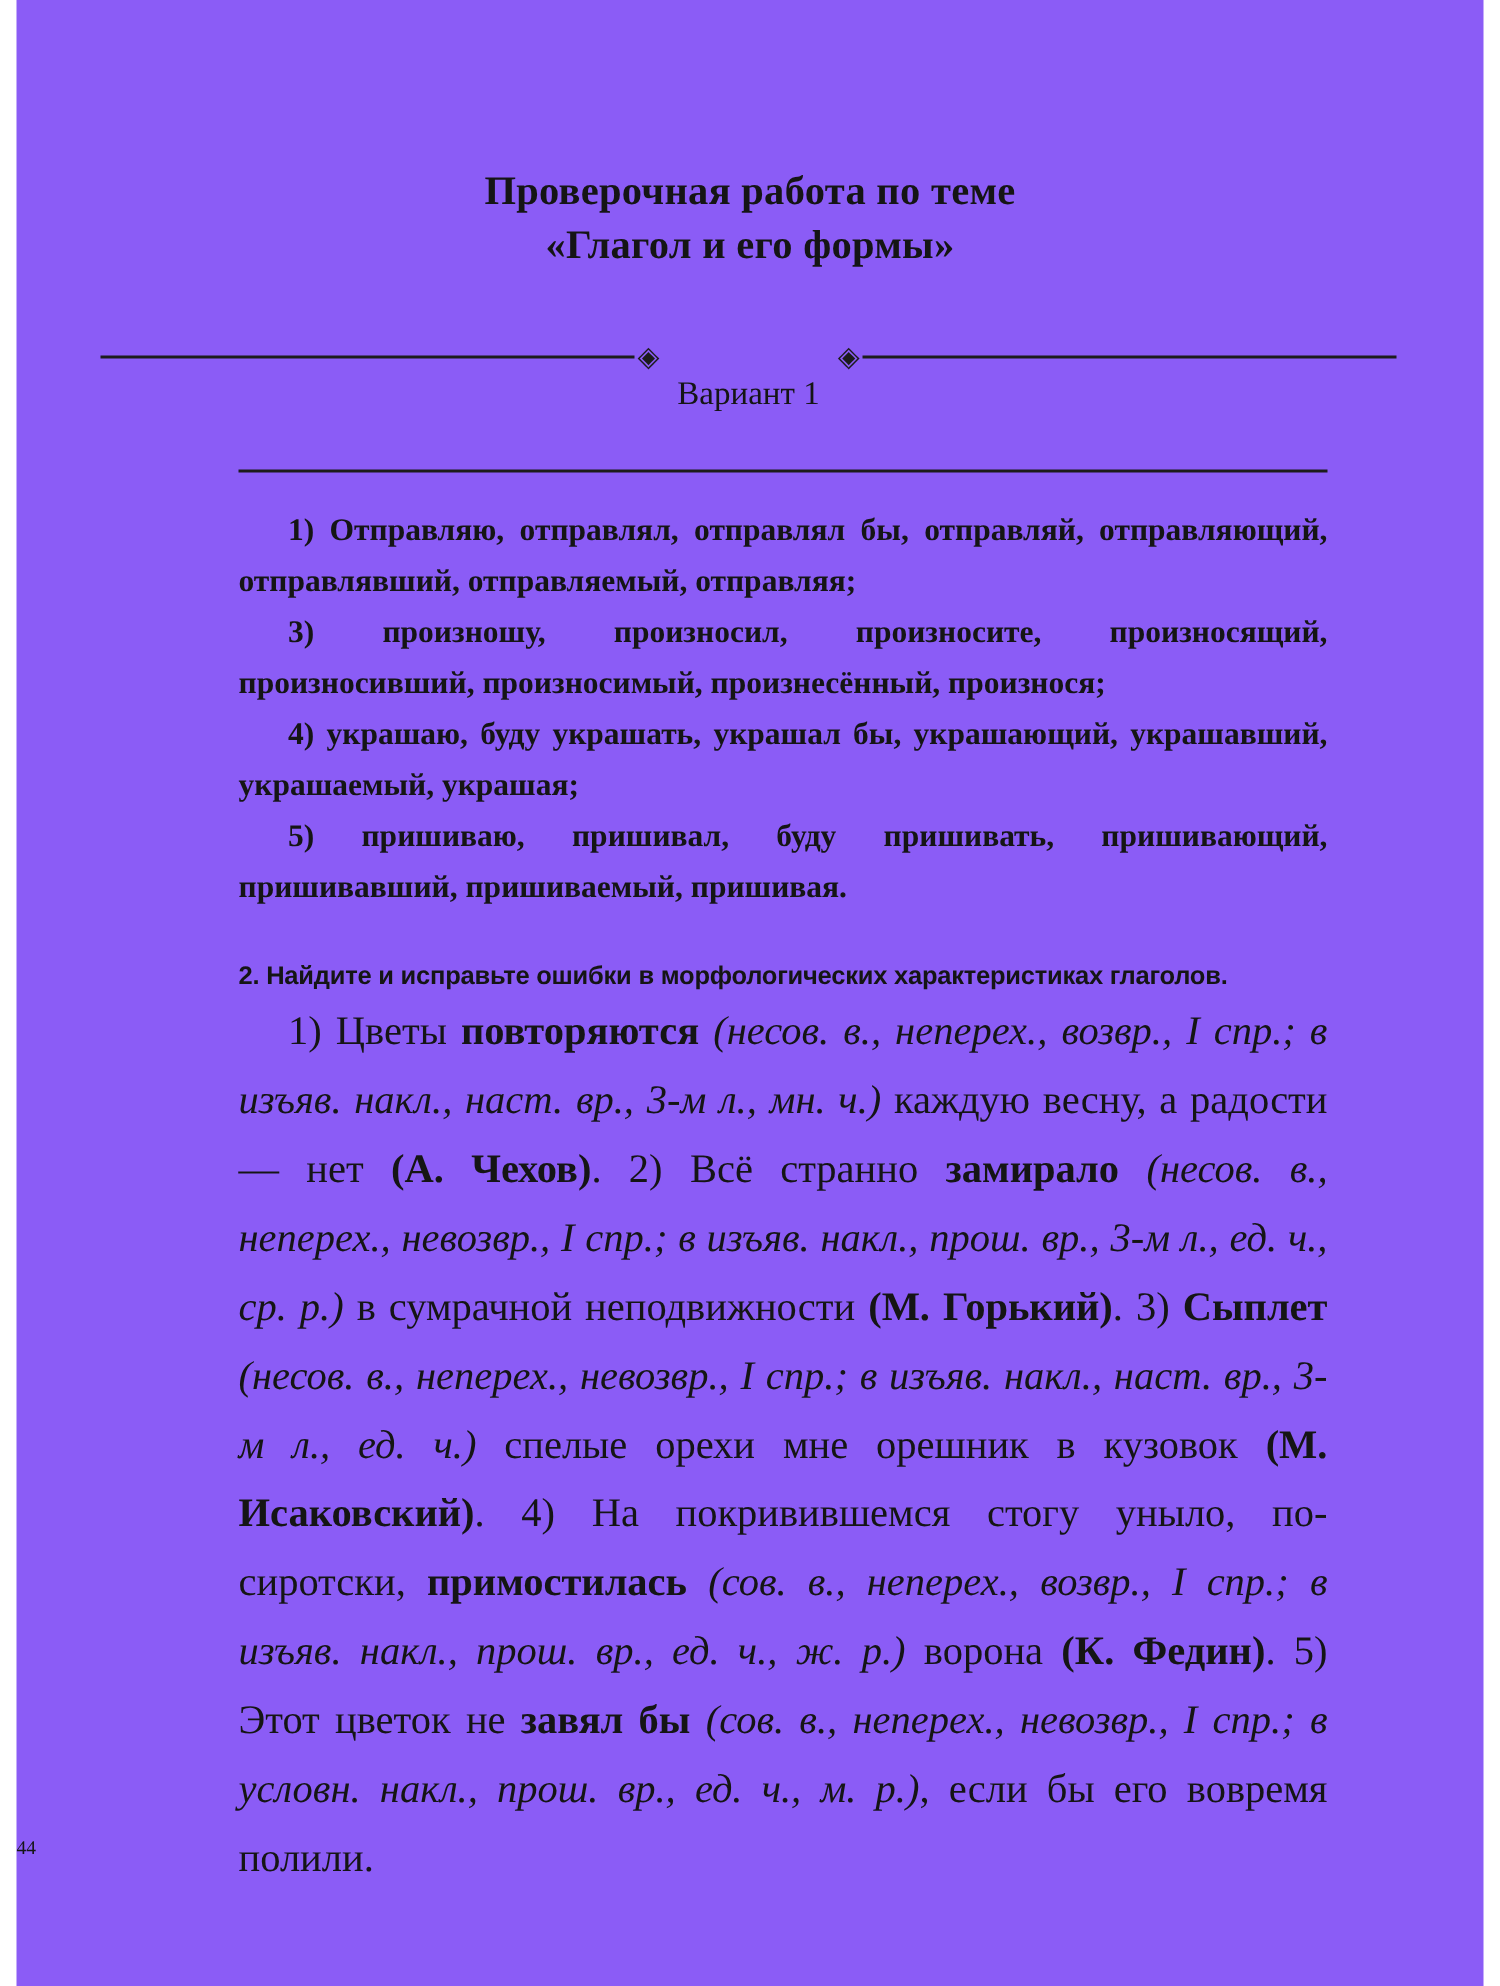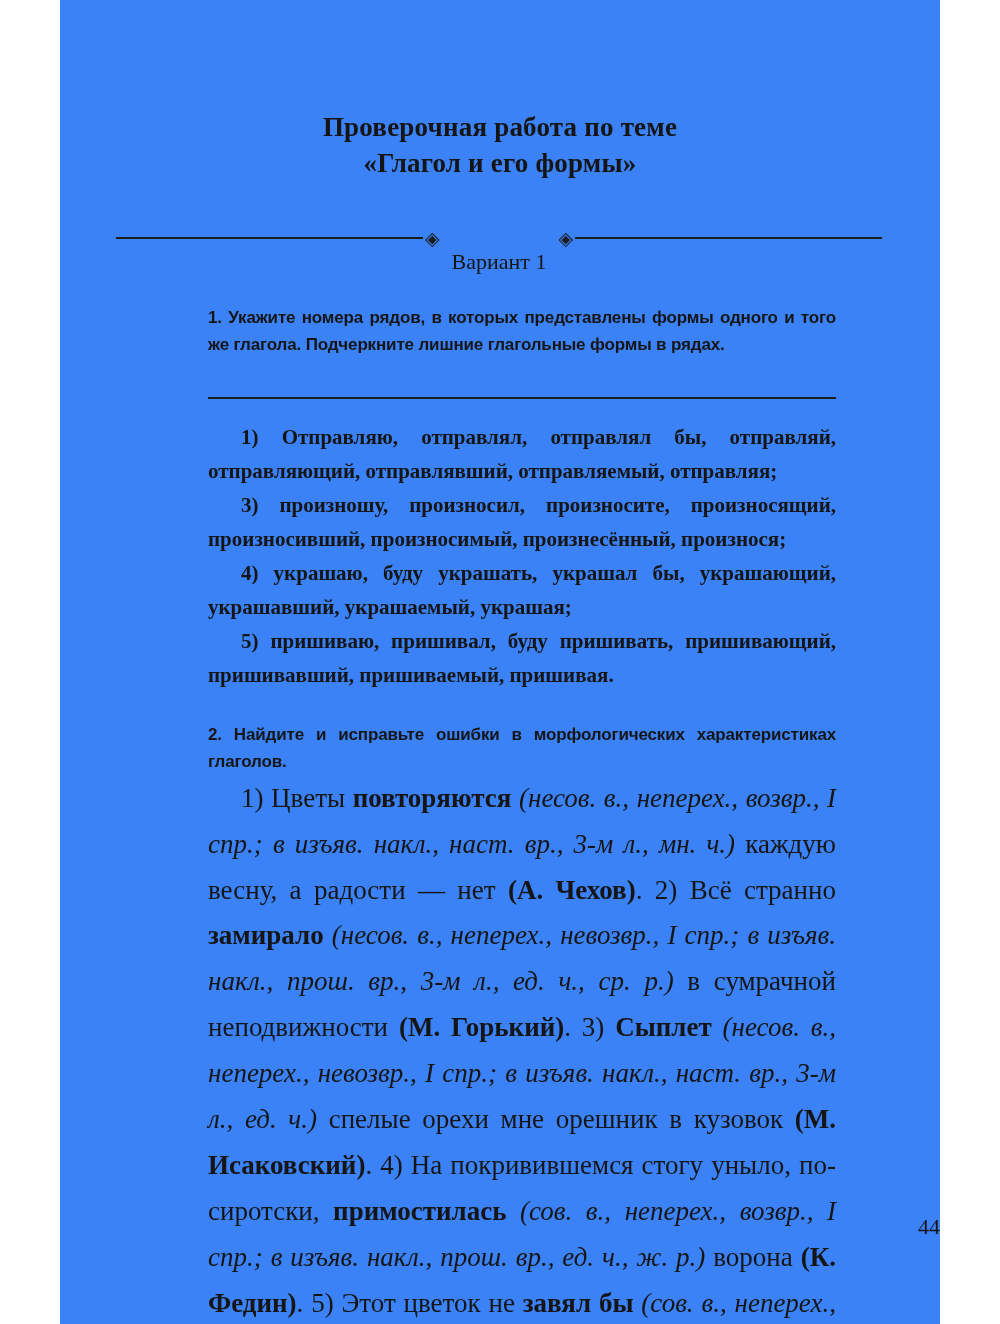"Проверочная работа по теме" .page { background: #3b82f6 -> #8b5cf6; width: 880px -> 978px }
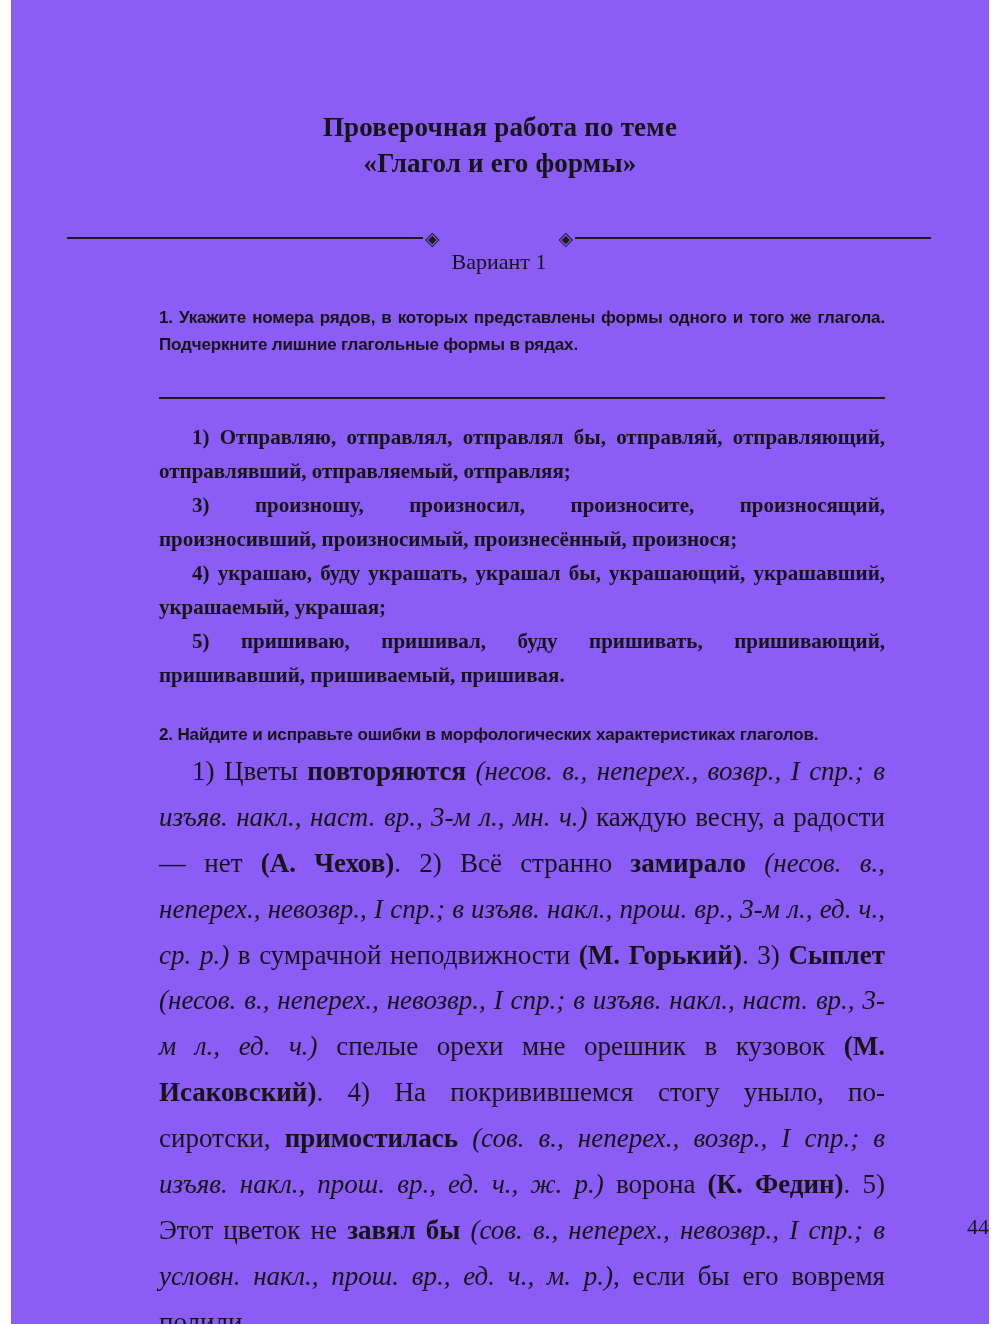"1. Укажите номера рядов, в" div.task-heading { html: <div>1. Укажите номера рядов, в которых представлены формы одного и того же глагола. Подчеркните лишние глагольные формы в рядах.</div> -> none }
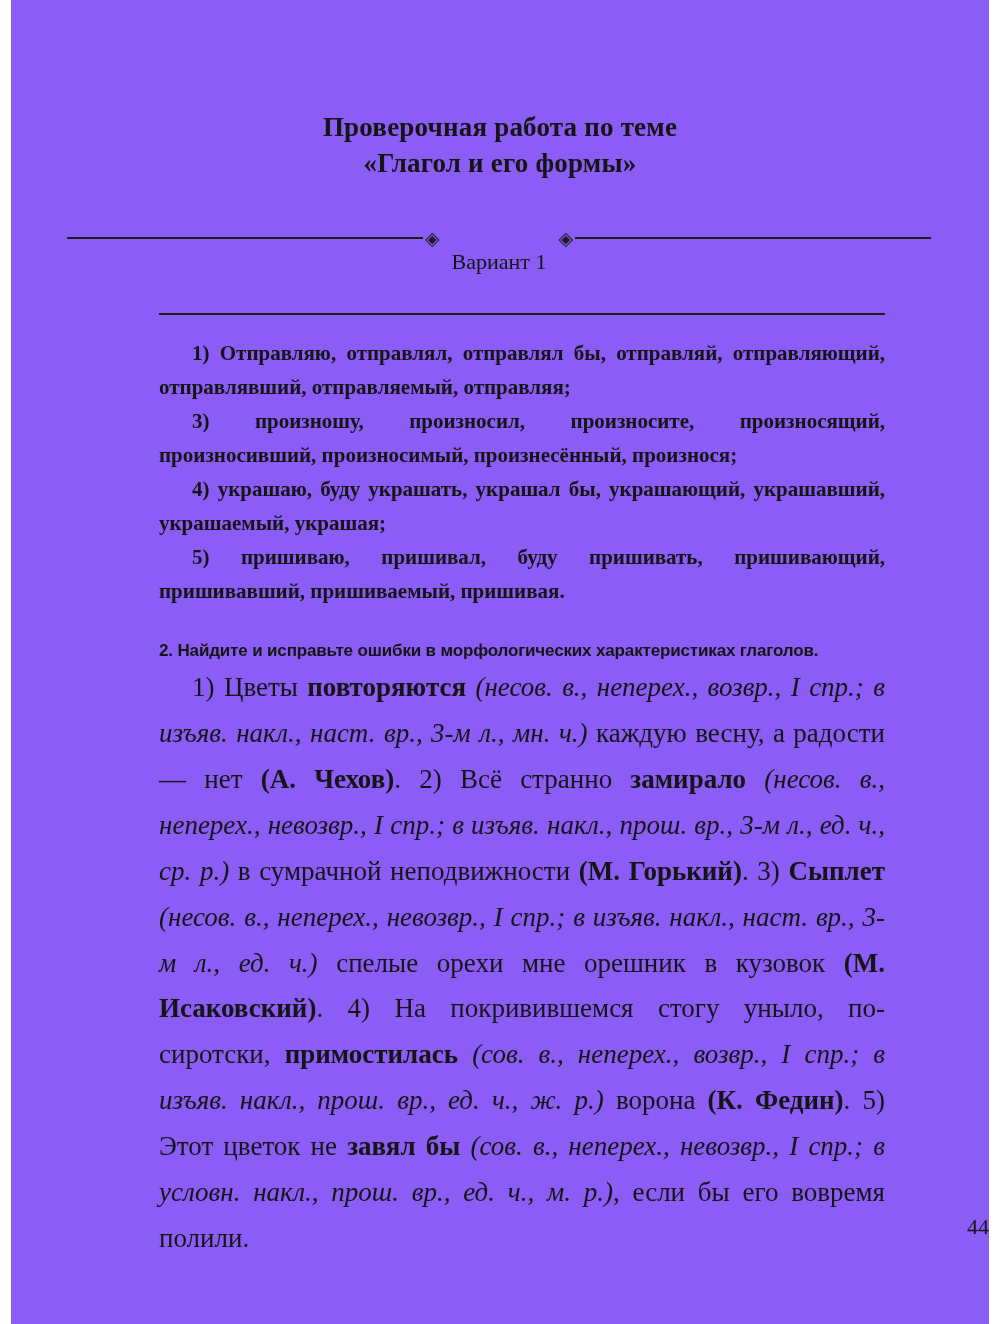"44" .page-number { font-size: 22px -> 13px; left: 11px -> 0; text-align: right -> left }
